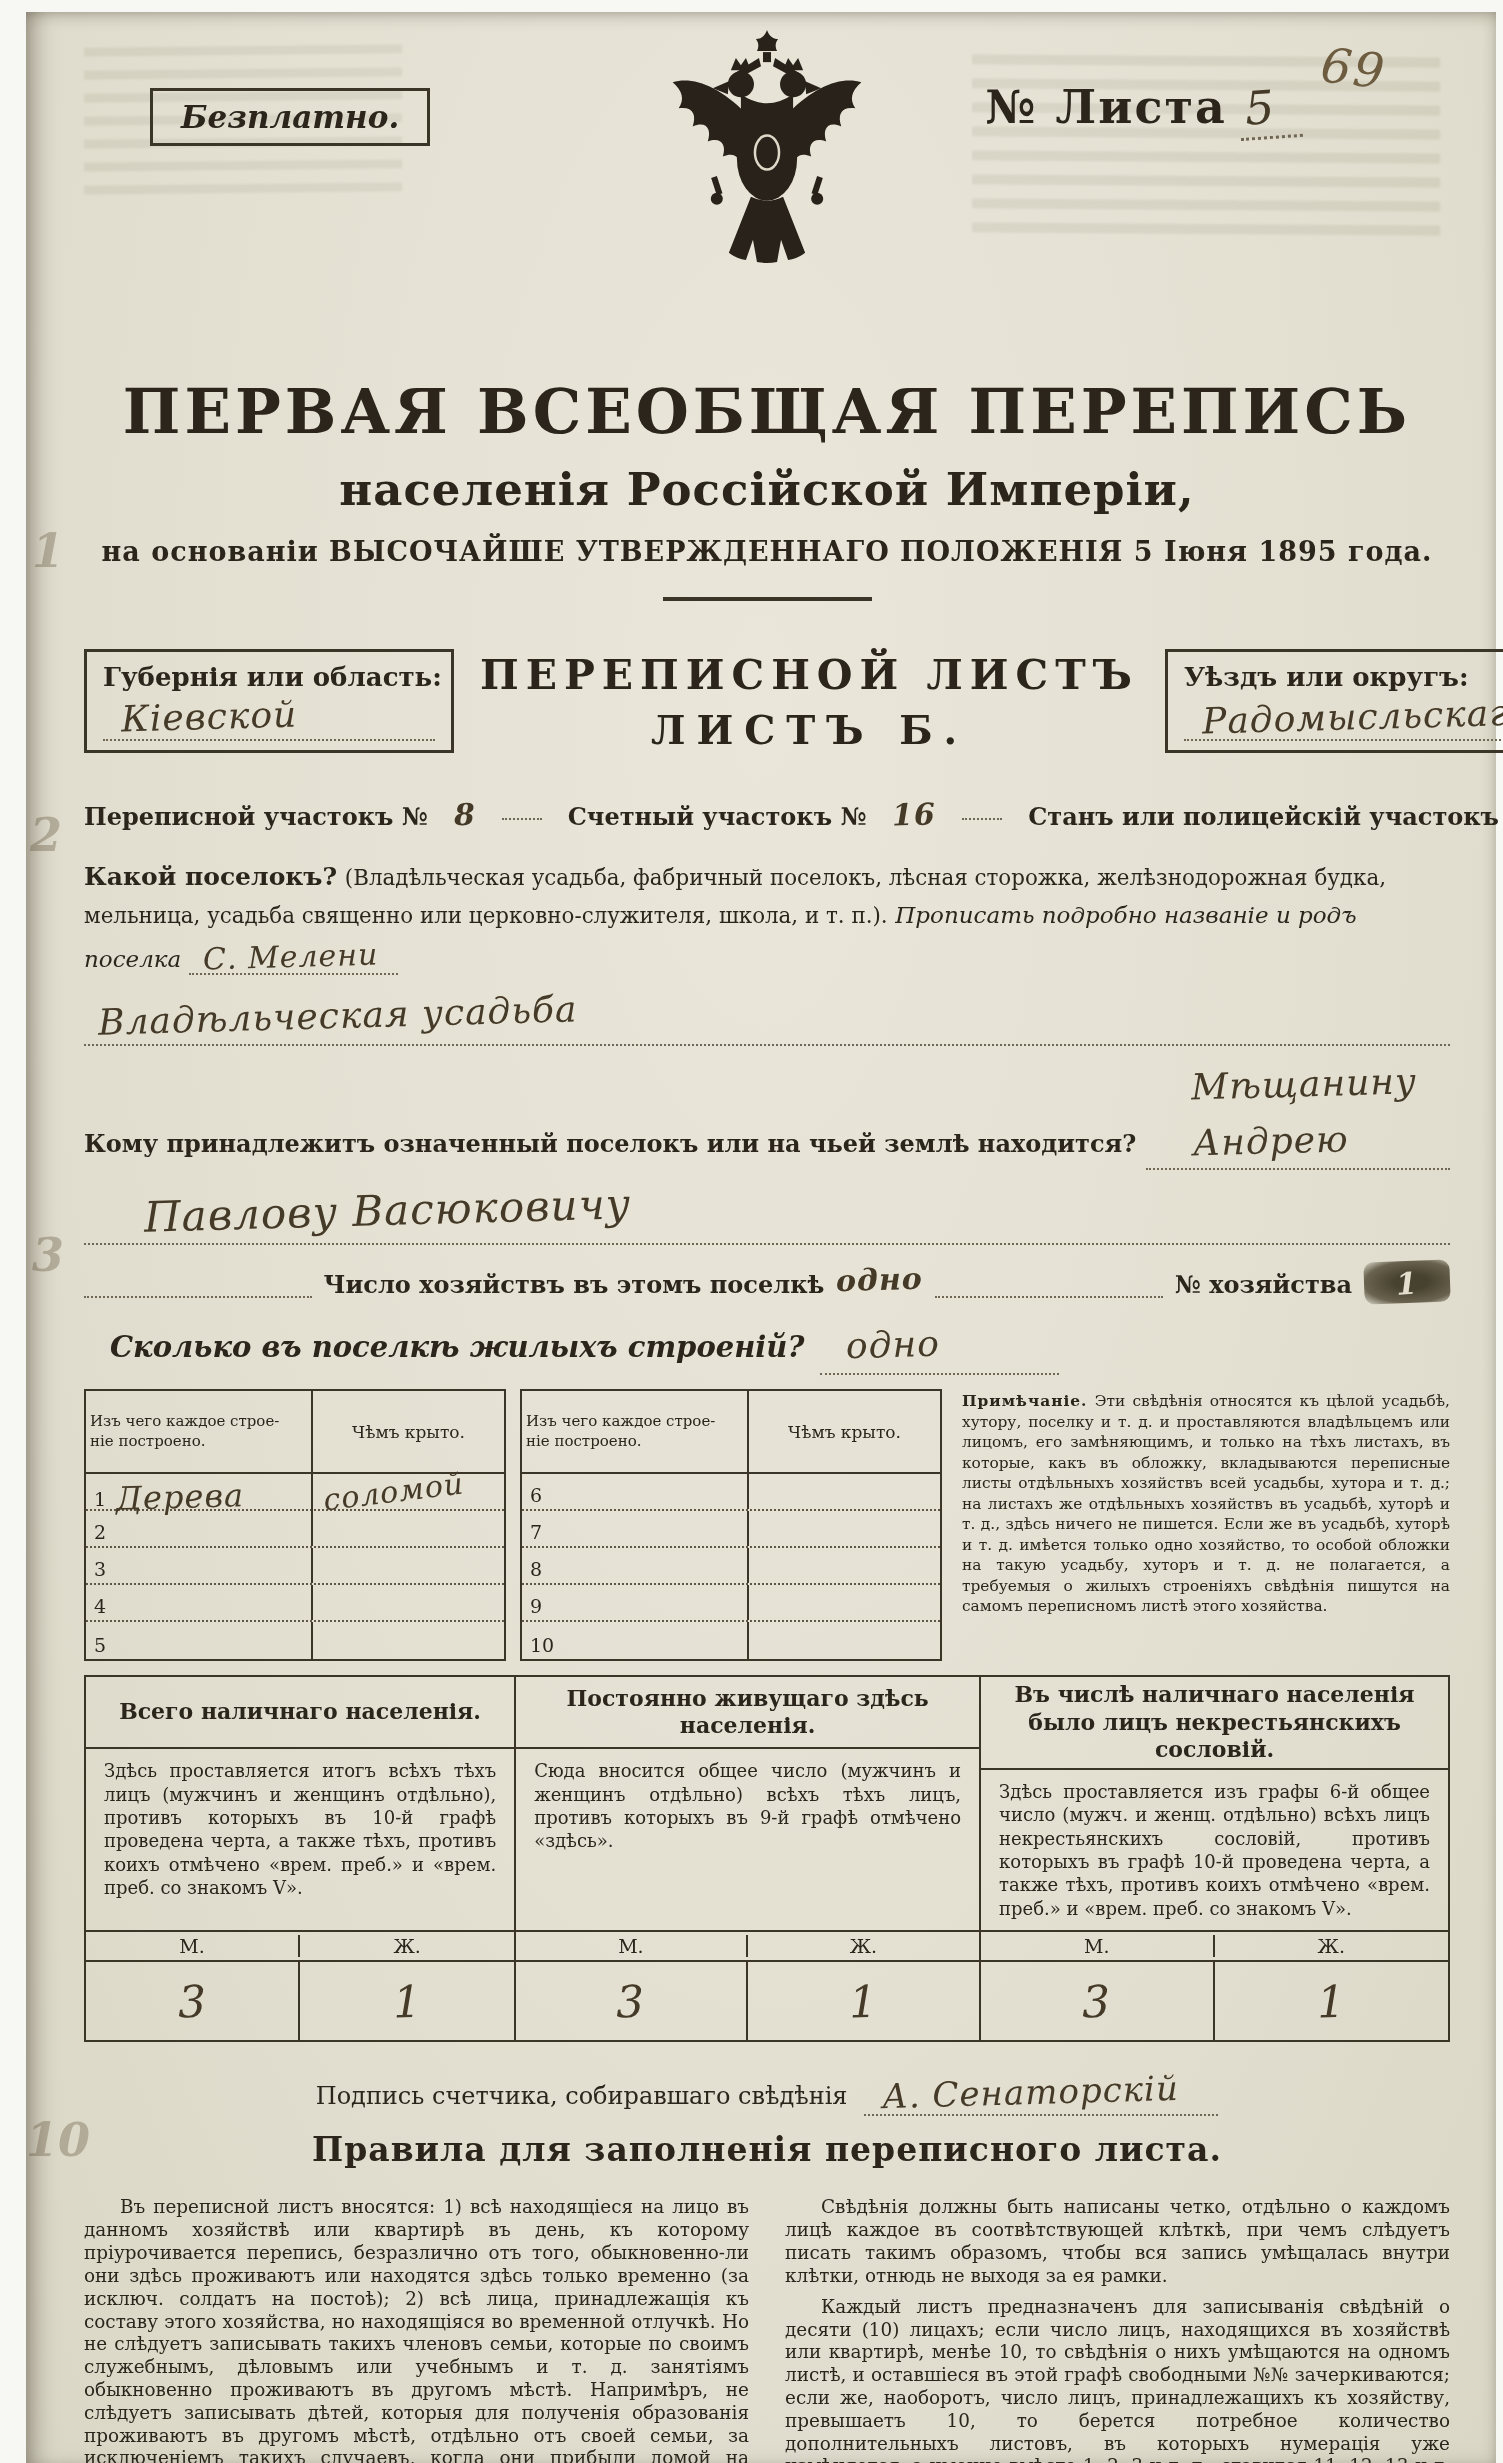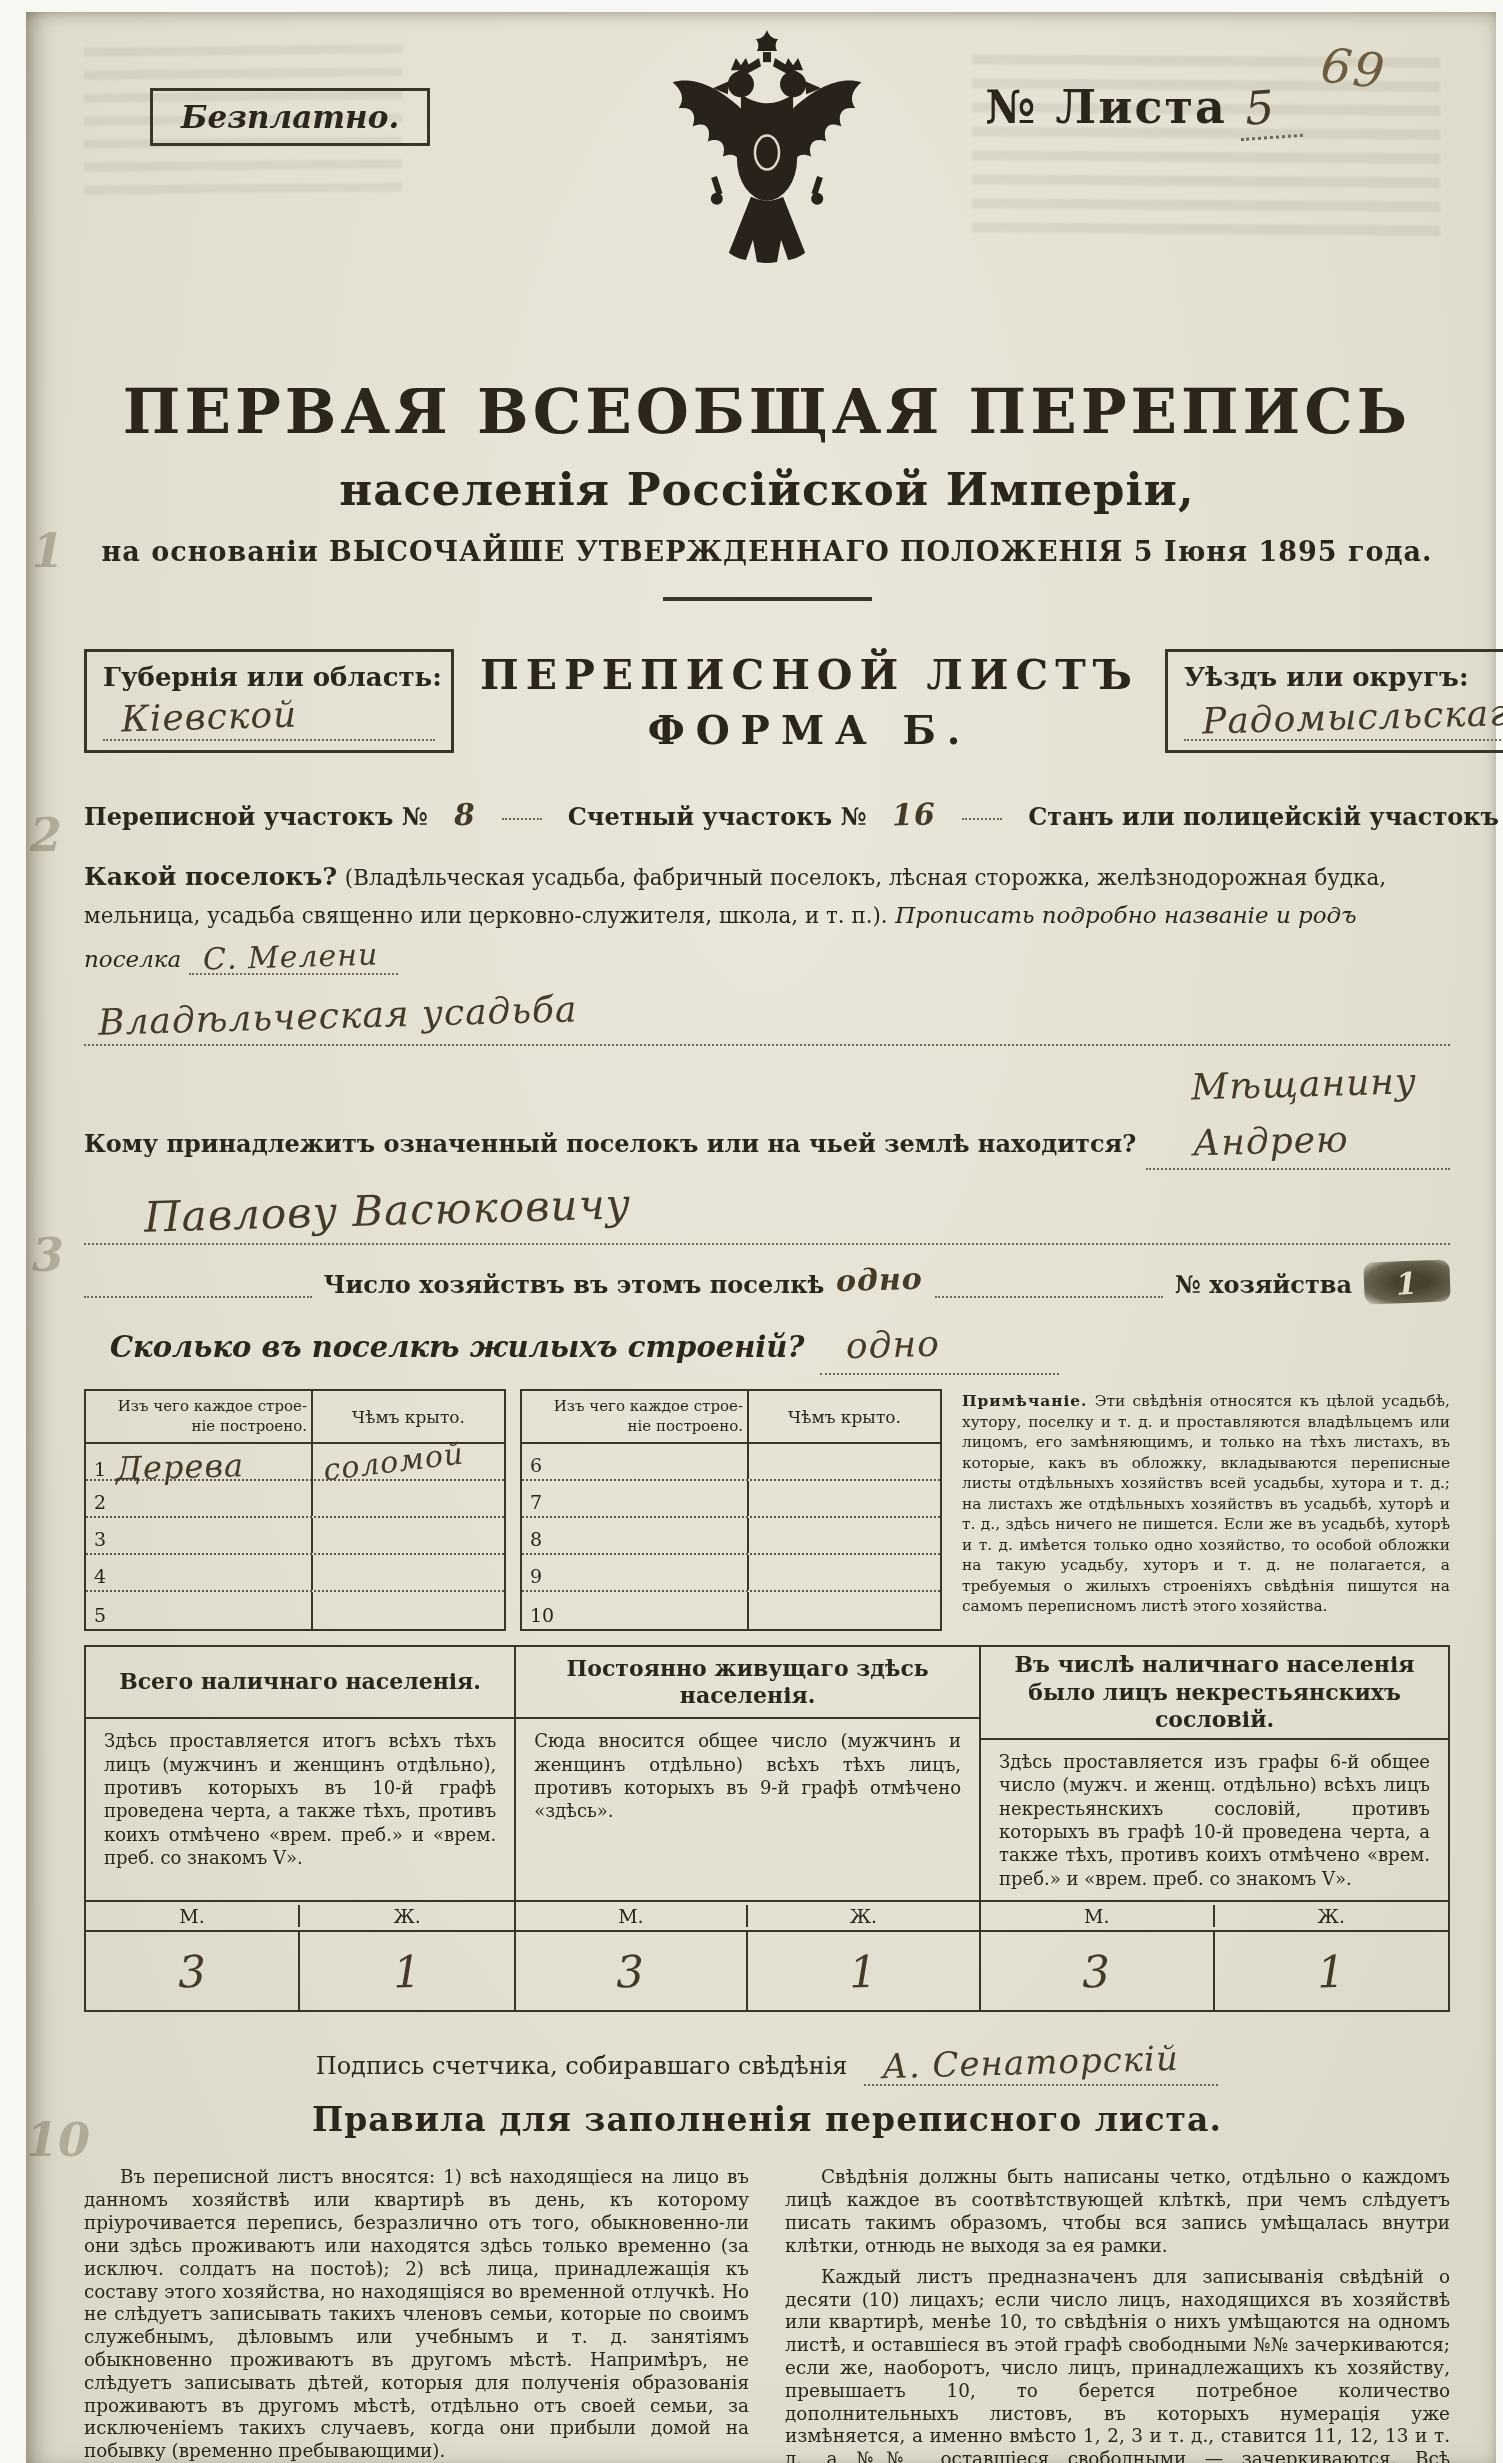"ФОРМА Б." div.form-line2 { text: ФОРМА -> ЛИСТЪ }
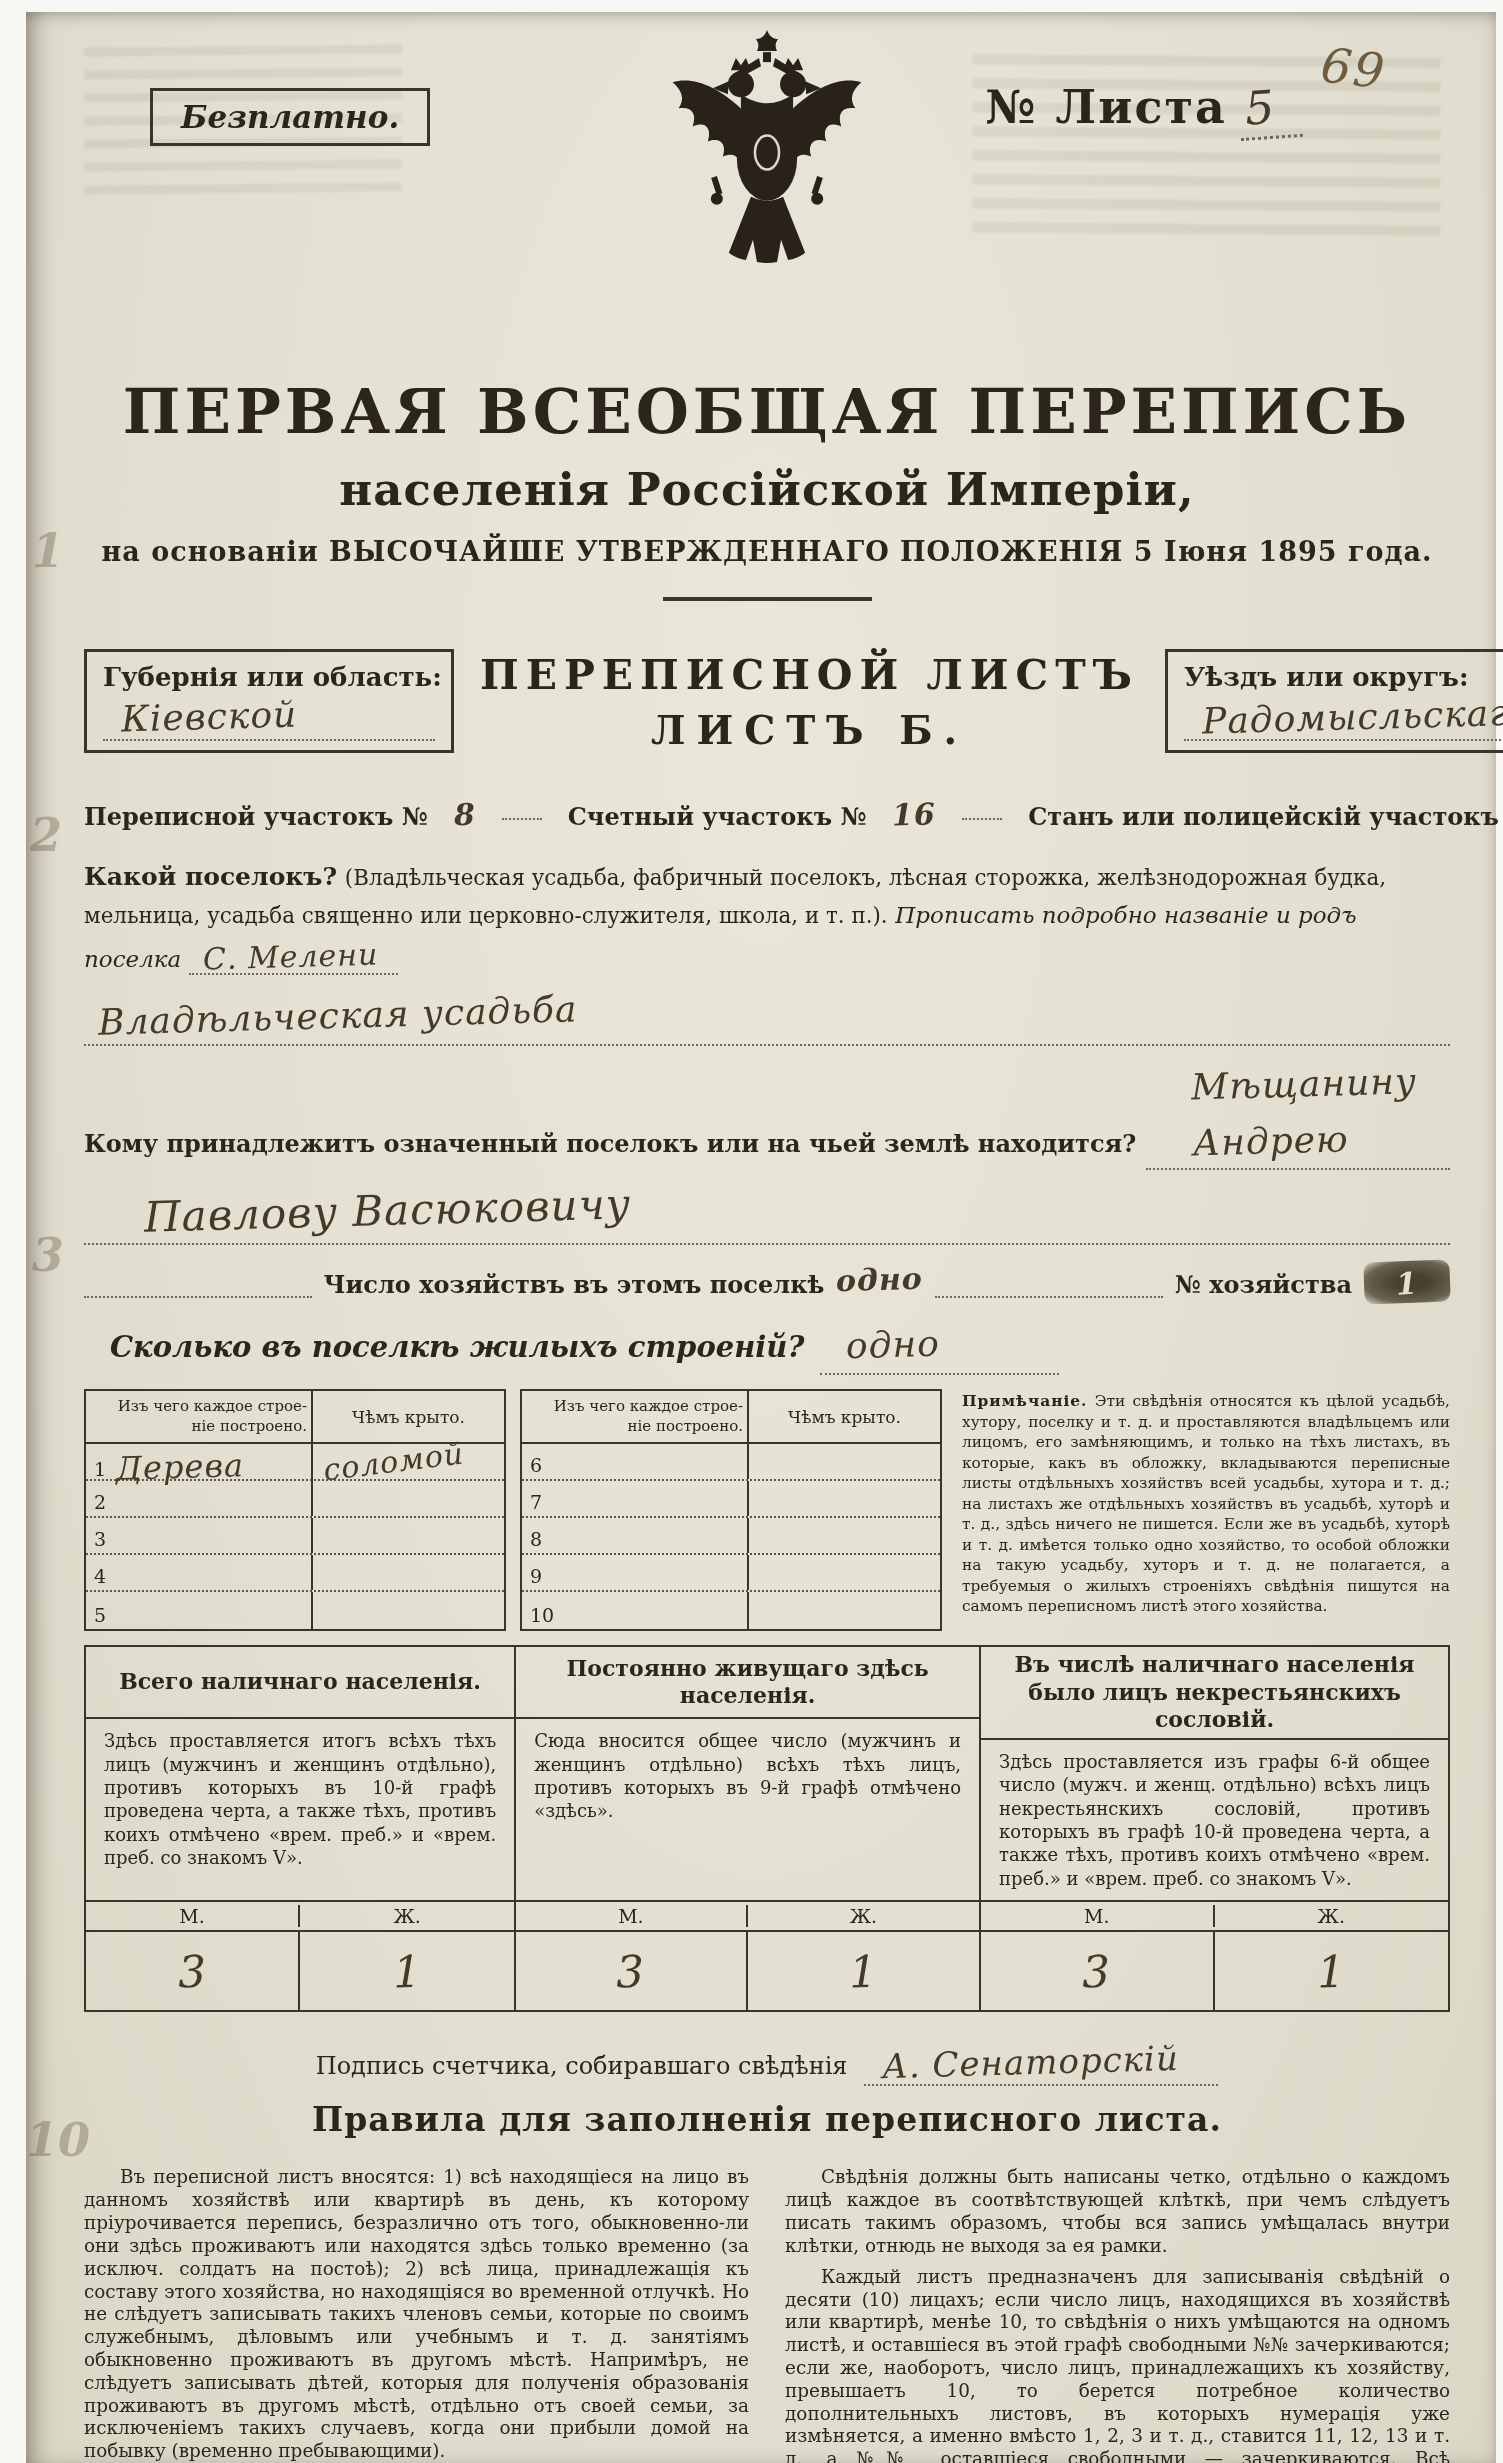"Изъ чего каждое строе-" .bt-h1 { padding: 6px 4px -> 21px 4px; text-align: right -> left }
